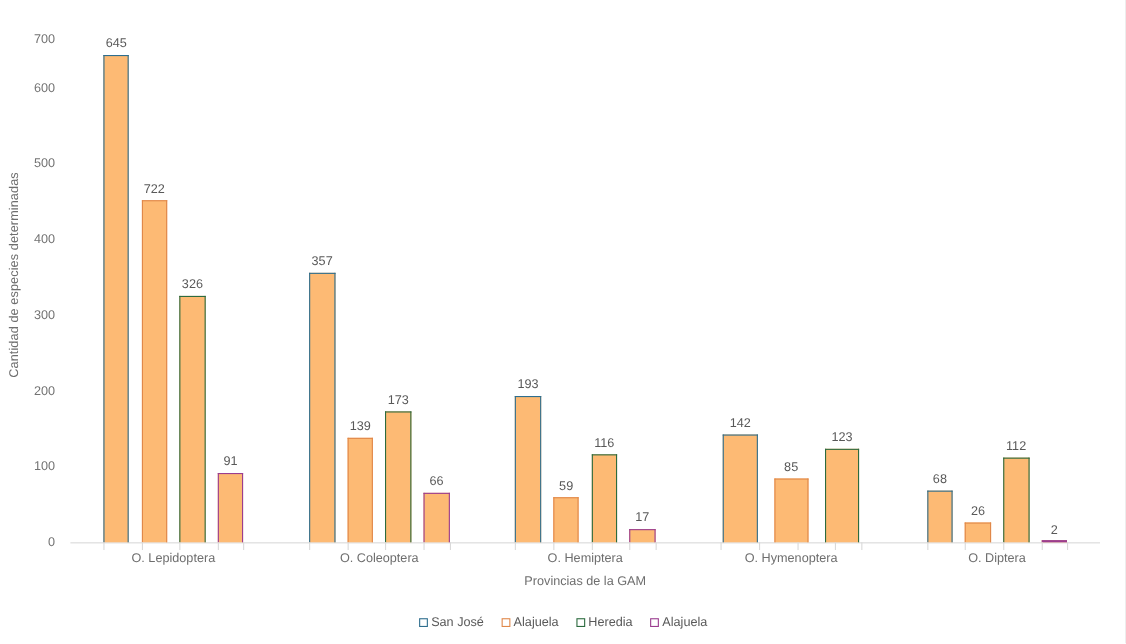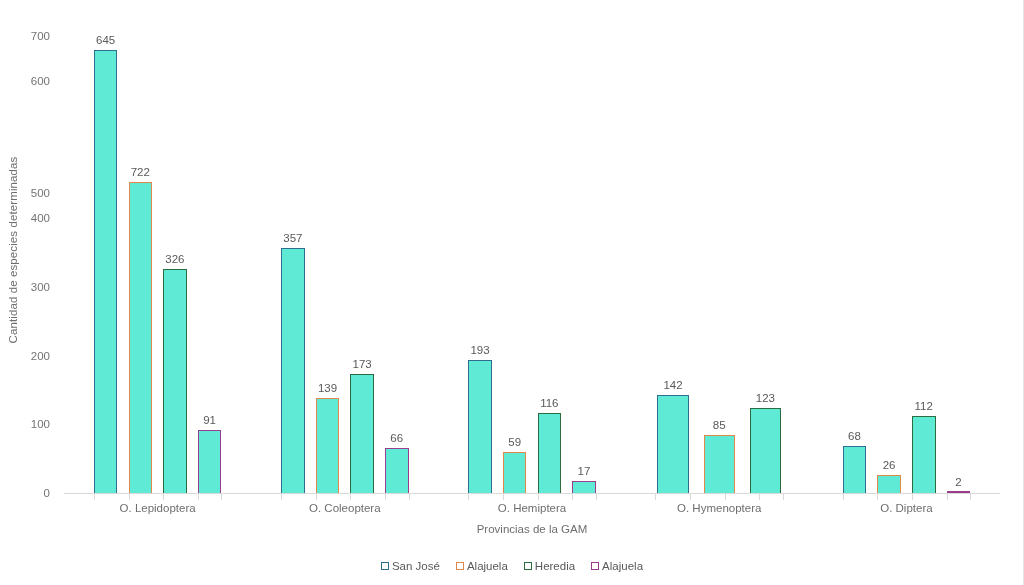"645" .bar { background: #5eead4 -> #fdba74 }
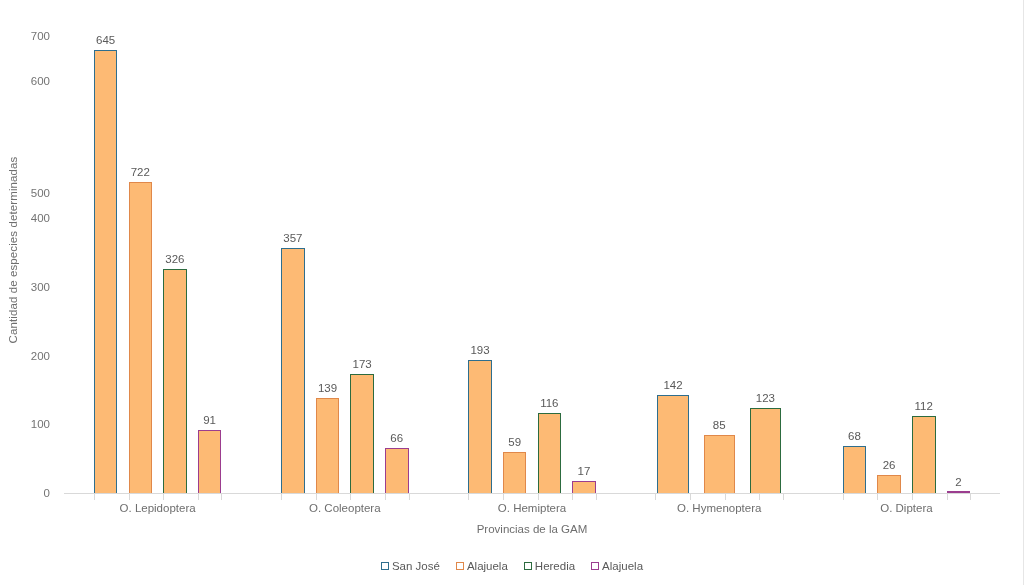"500" div.ylab { margin-top: 44px -> none }
